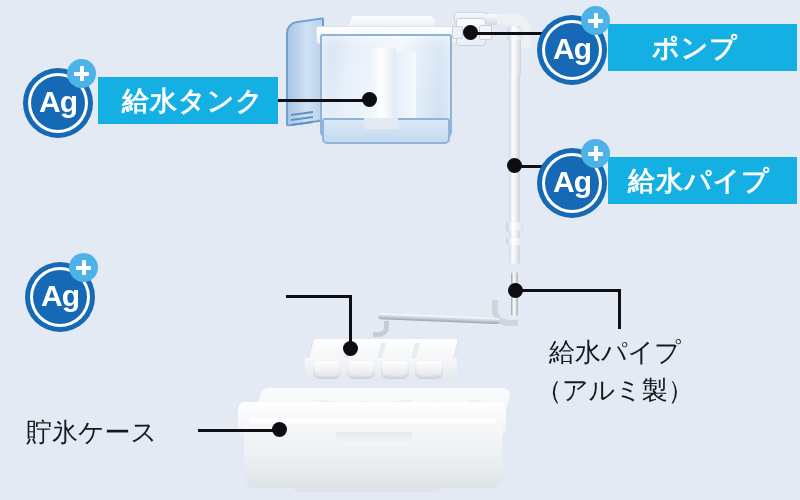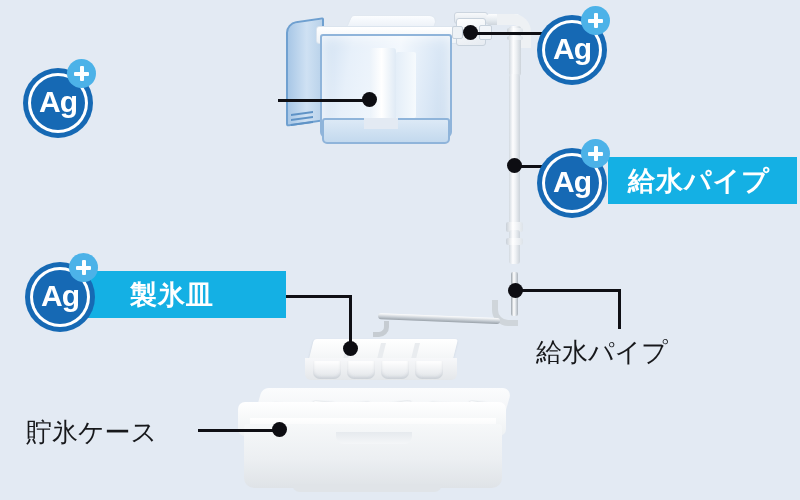"ポンプ" div.lbl-bar { html: none -> <div> <span>ポンプ</span> </div> }
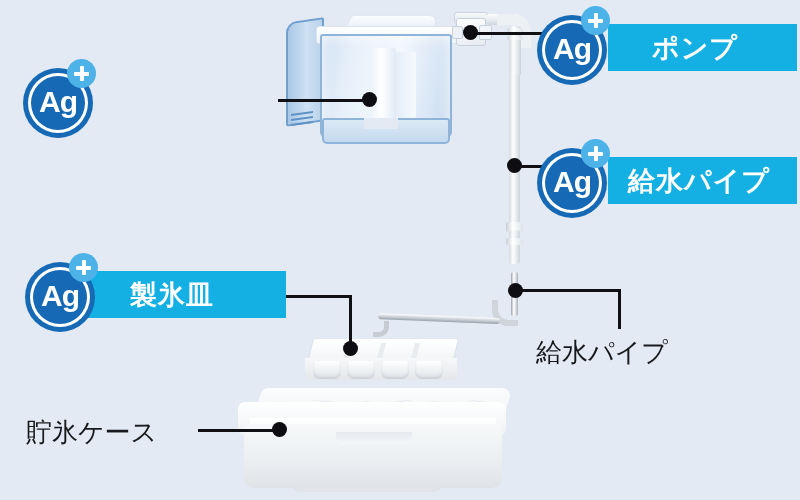"給水タンク" div.lbl-bar { html: none -> <div> <span>給水タンク</span> </div> }
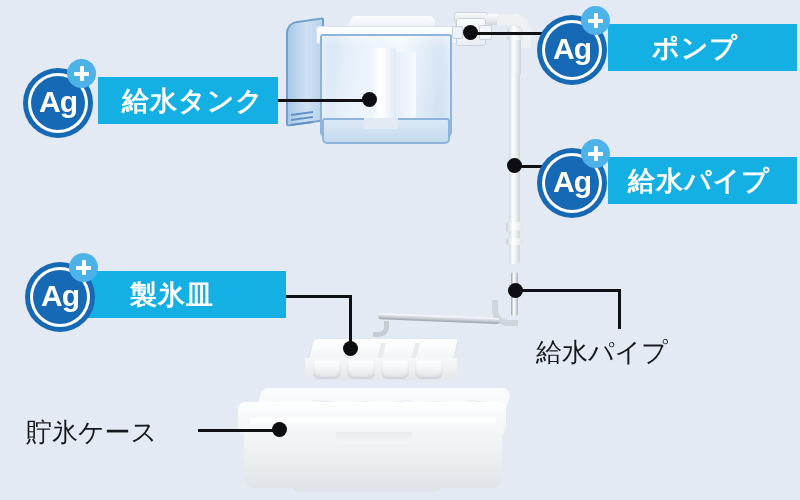"製氷皿" div.lbl-bar { html: <div> <span>製氷皿</span> </div> -> none }
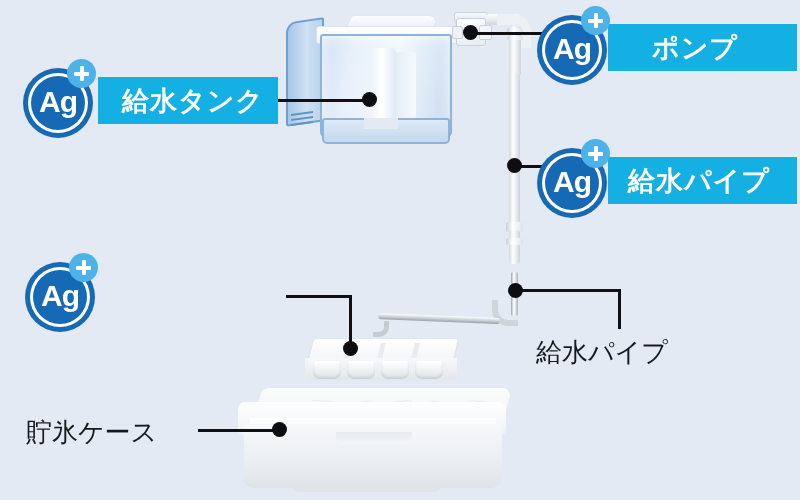"（アルミ製）" div { html: none -> <div>（アルミ製）</div> }
